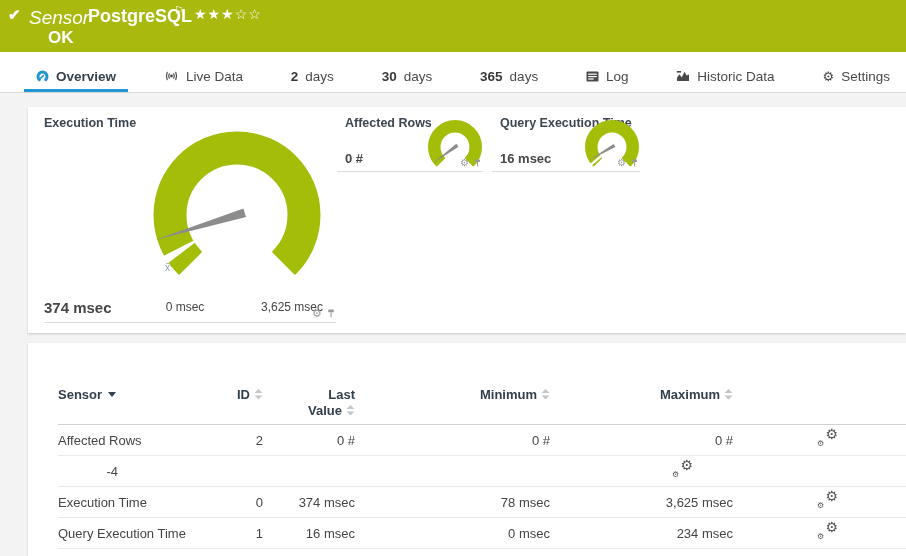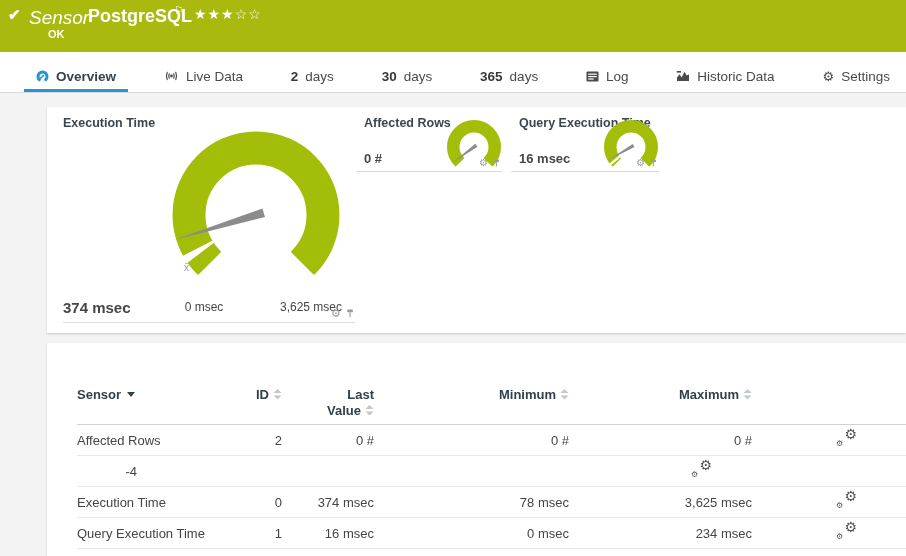"OK" .topbar .status { font-size: 11px -> 17px }
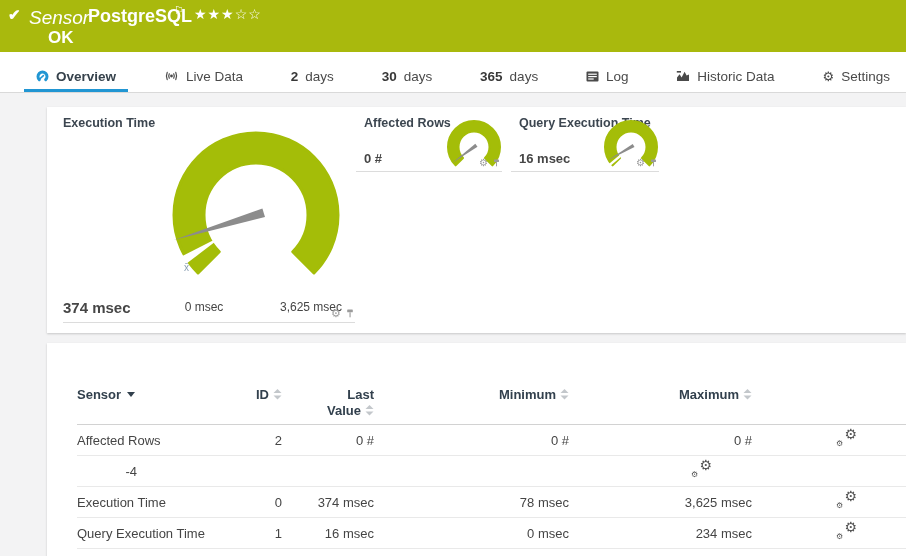"Execution Time" .panel { margin-left: 19px -> none }
